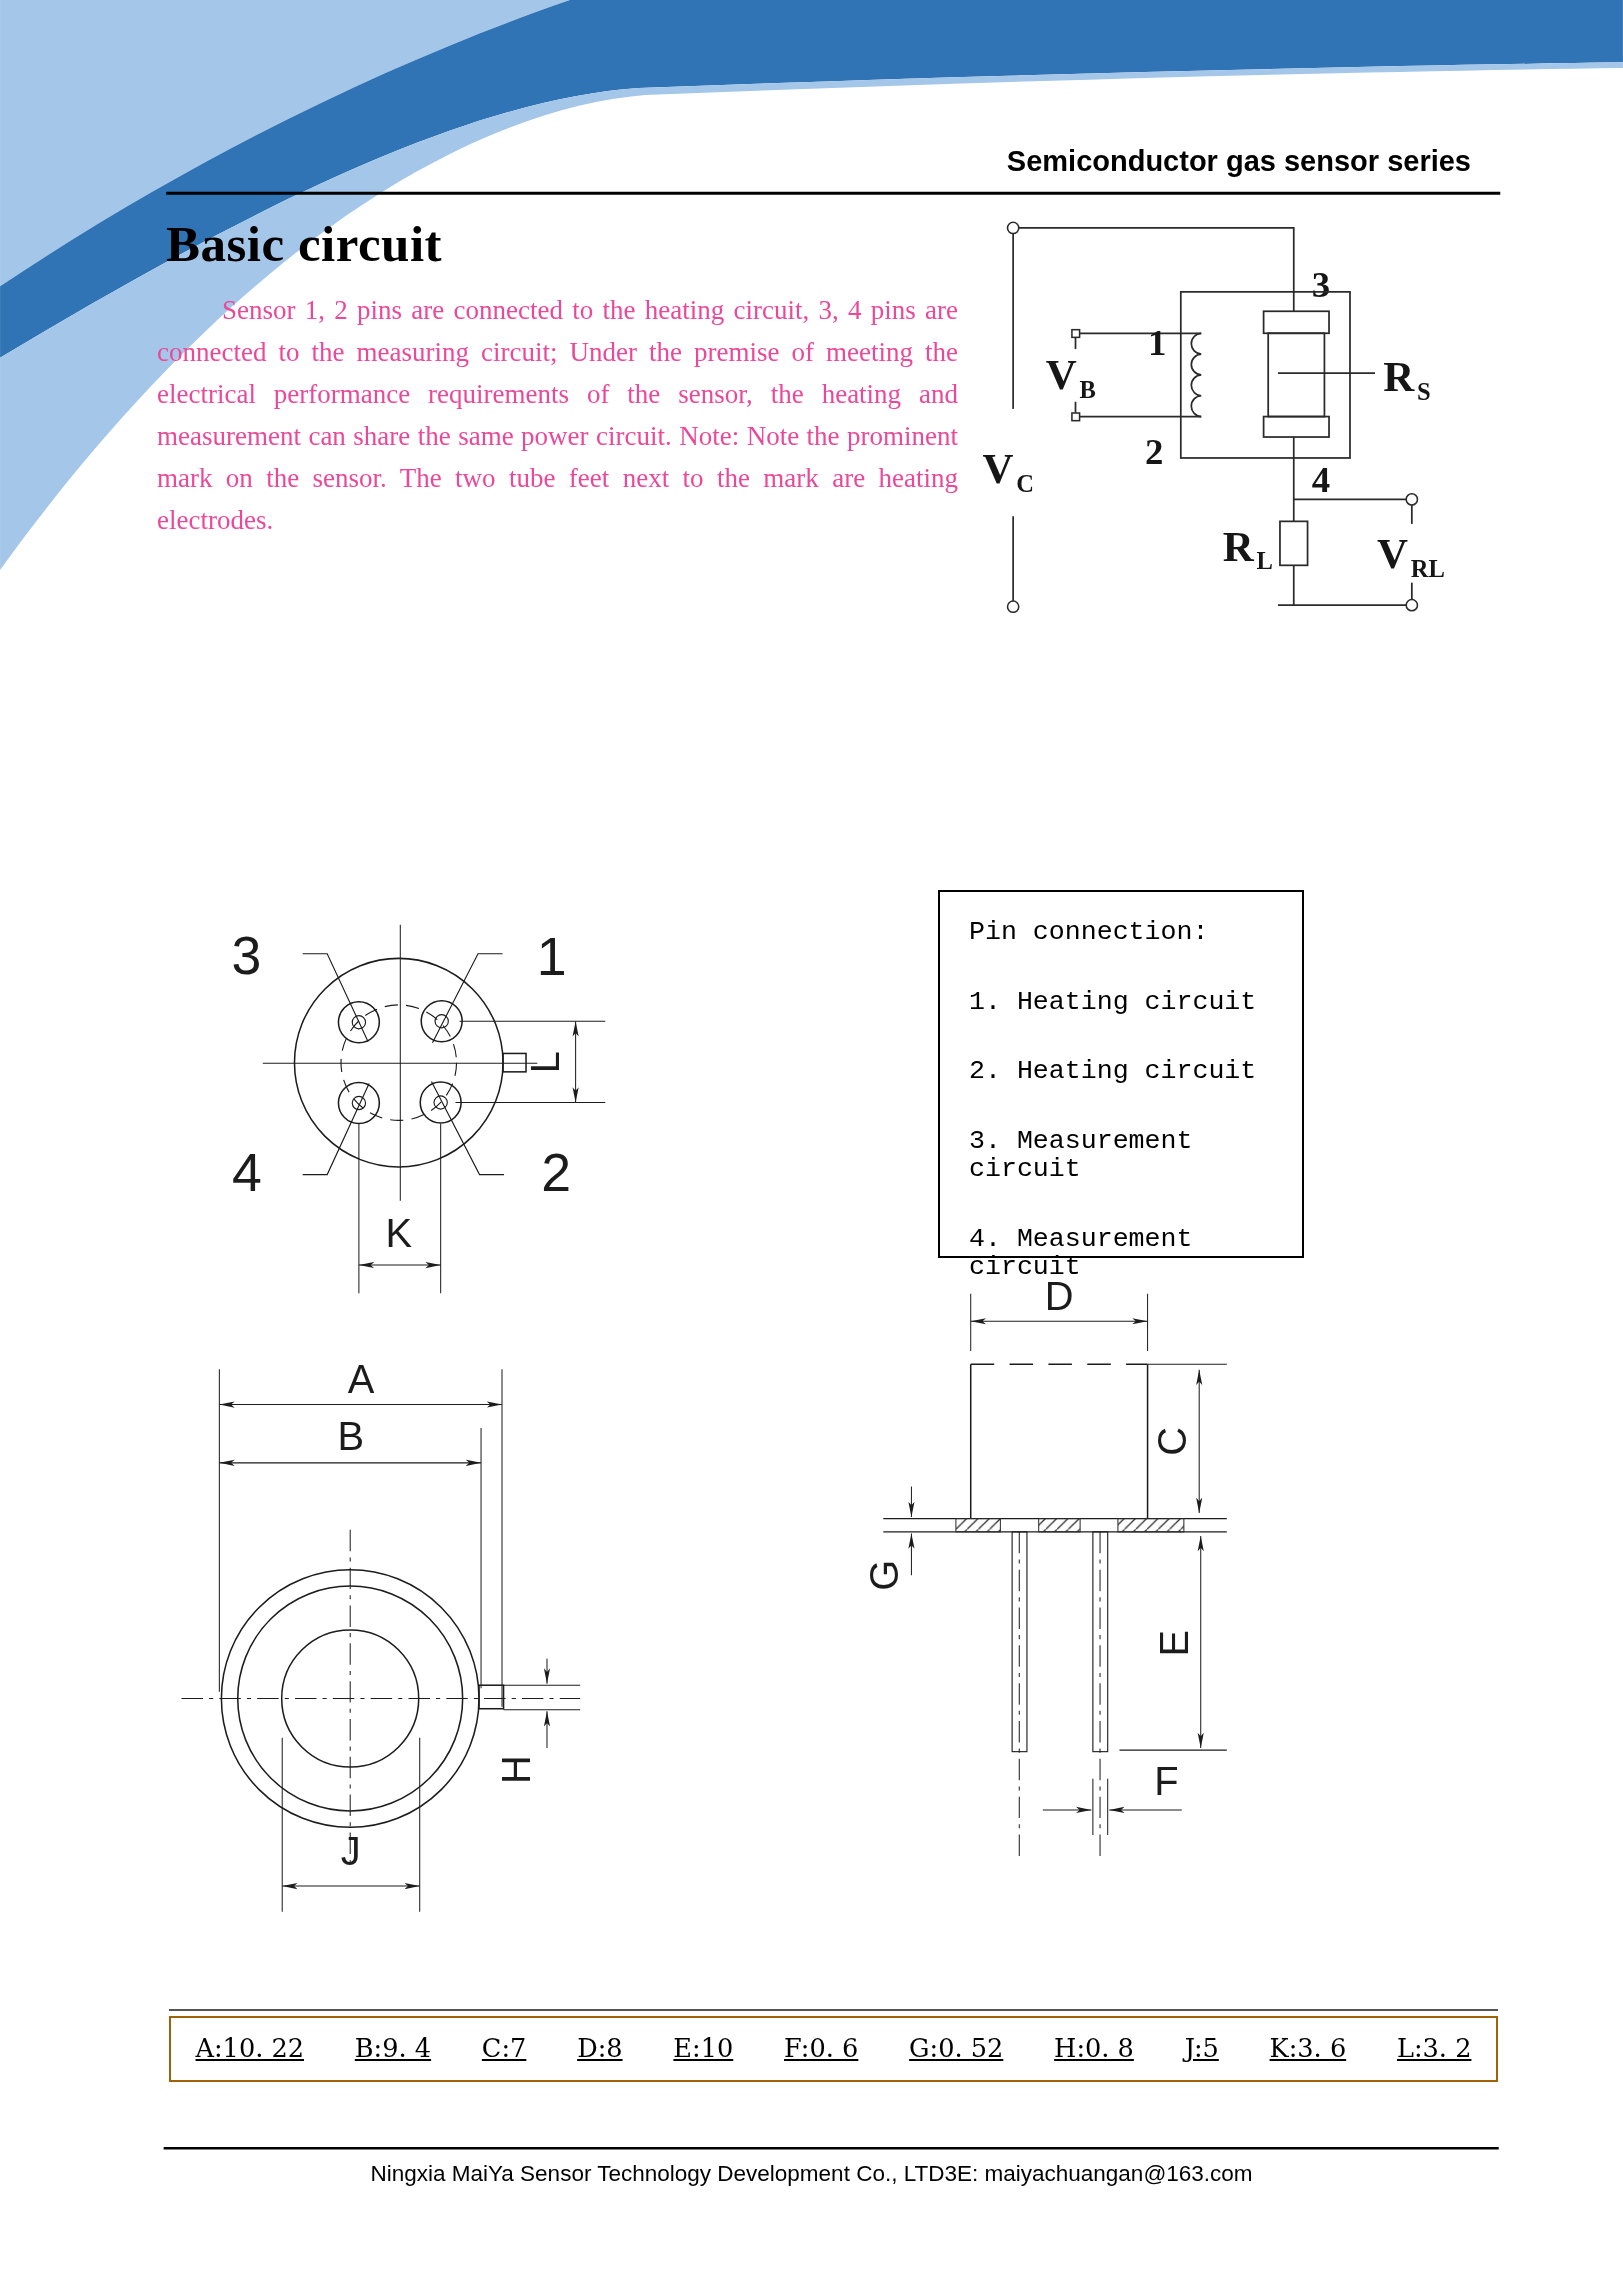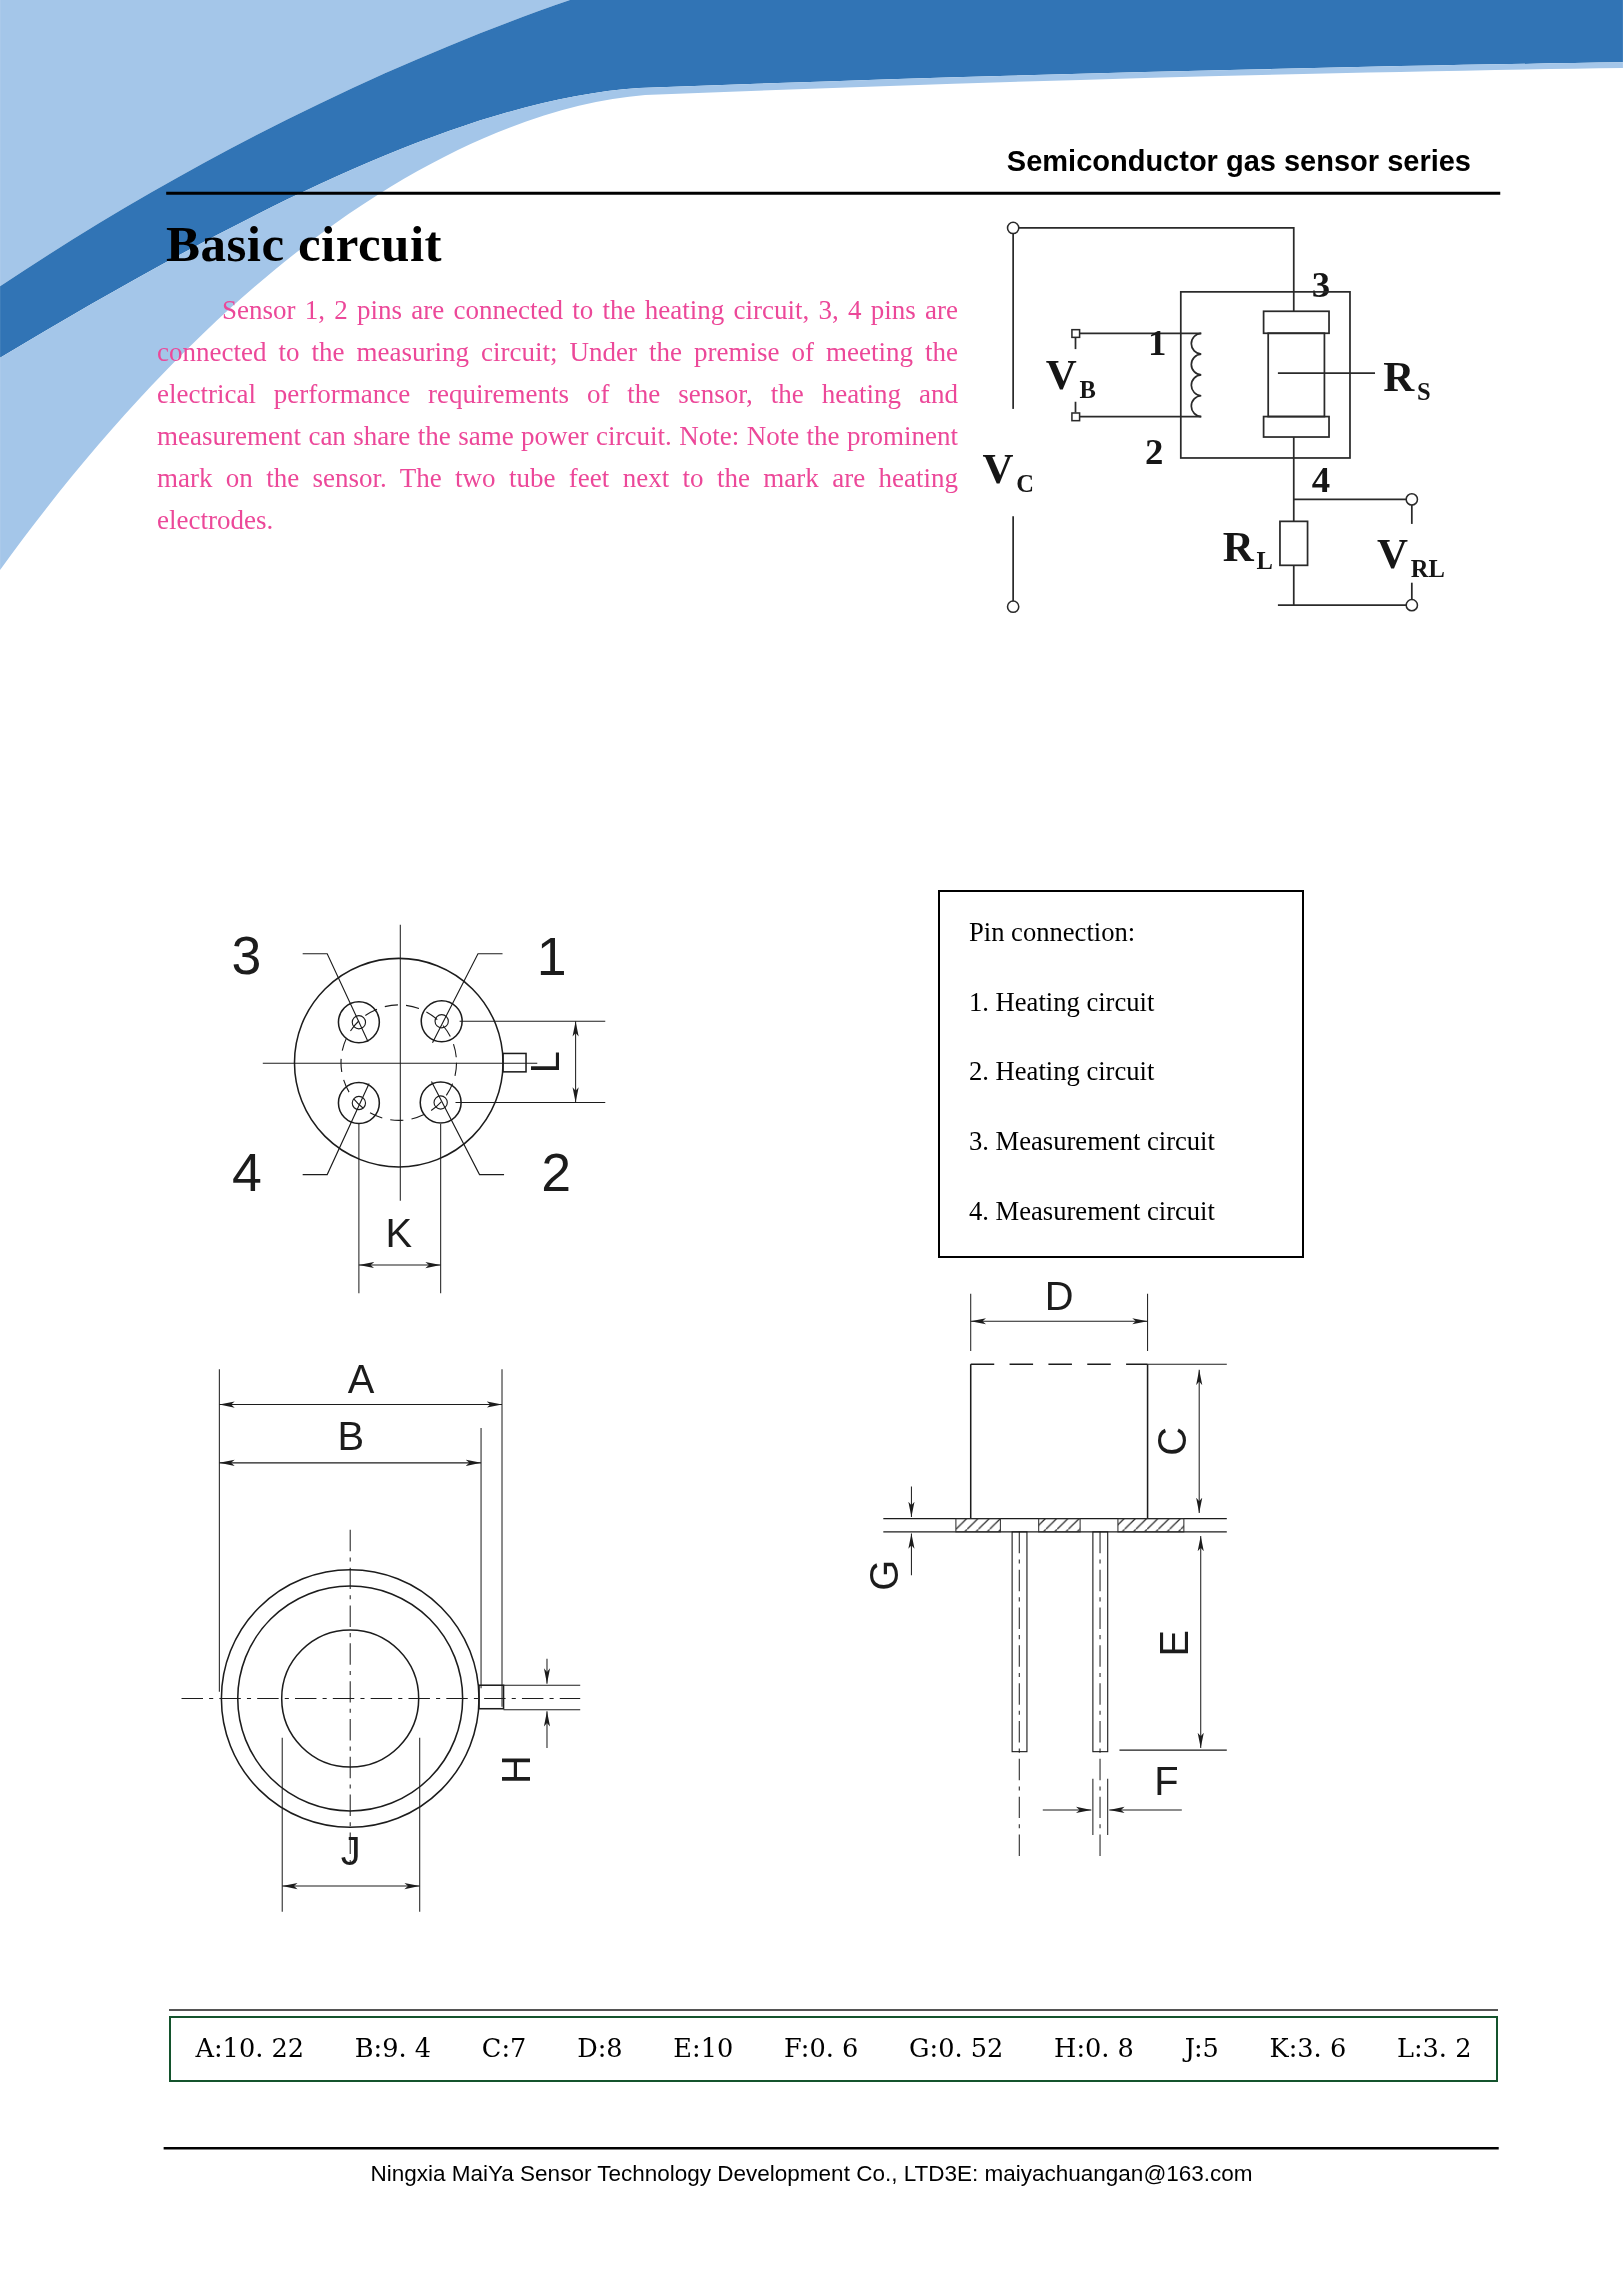"Pin connection:" .pinbox p { font-family: none -> Liberation Mono, monospace }
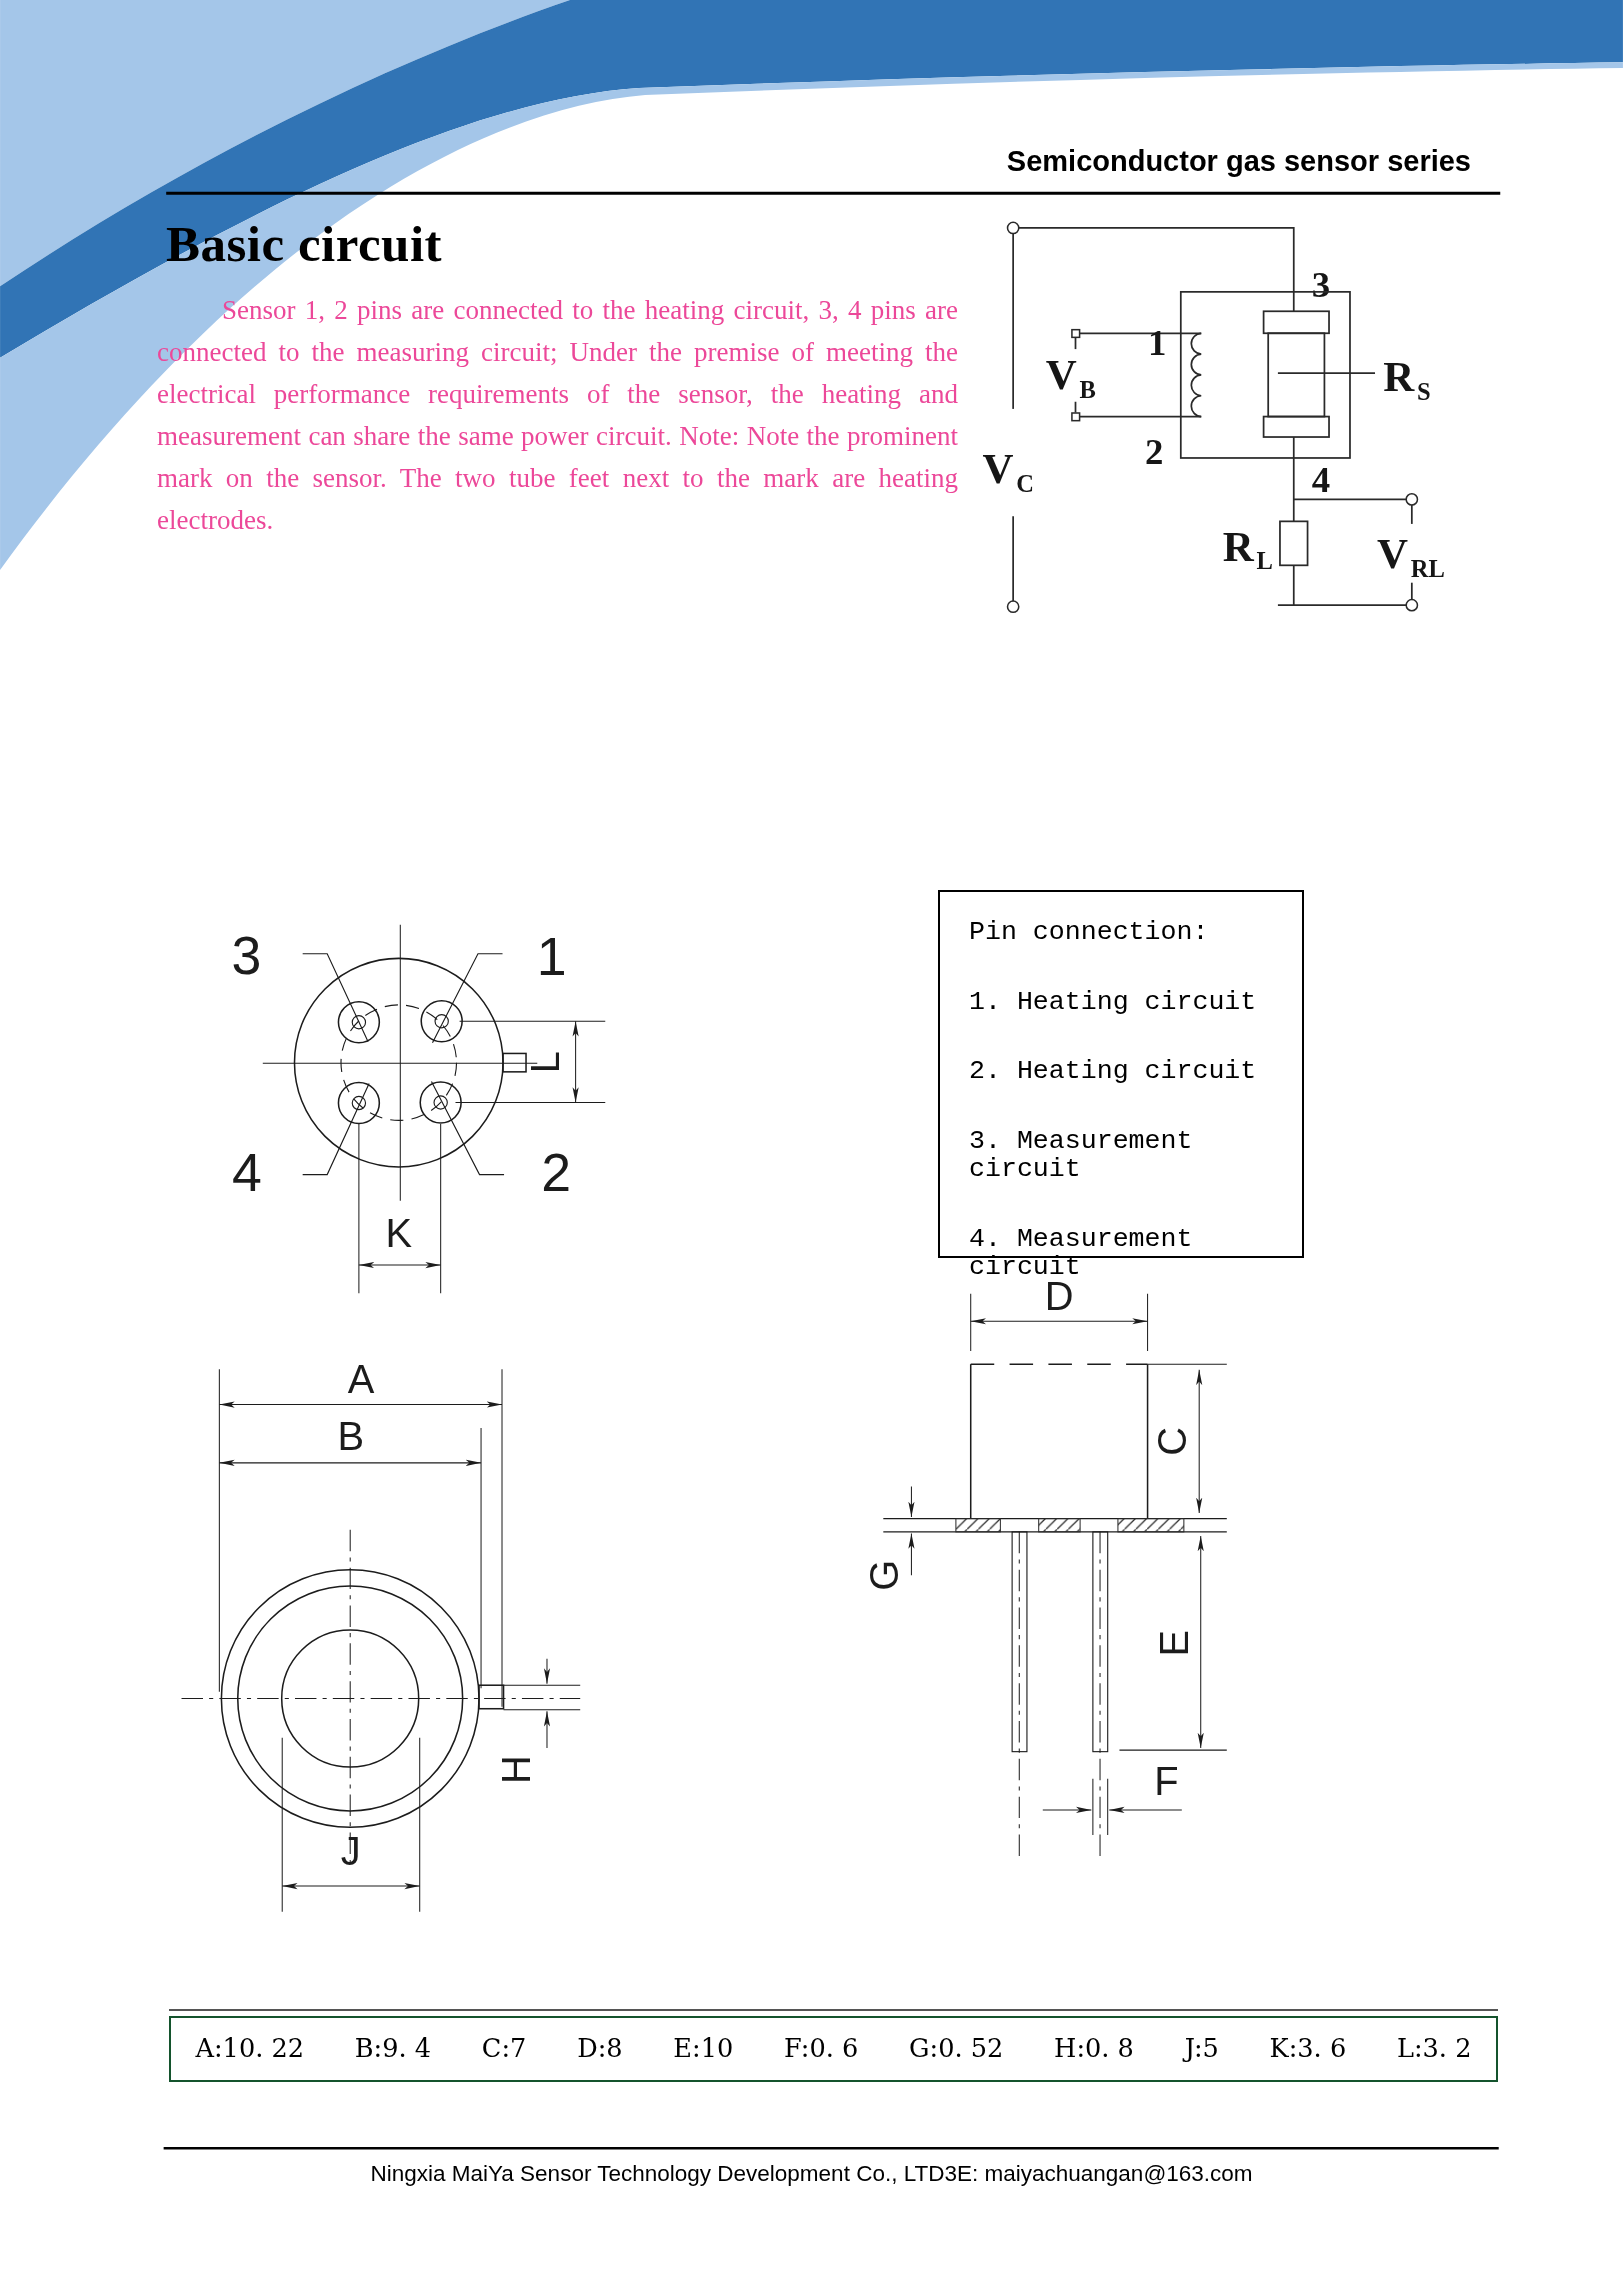"A:10. 22" .dimtable { border: 2px solid #14532d -> 2px solid #a16207; text-decoration: none -> underline }
